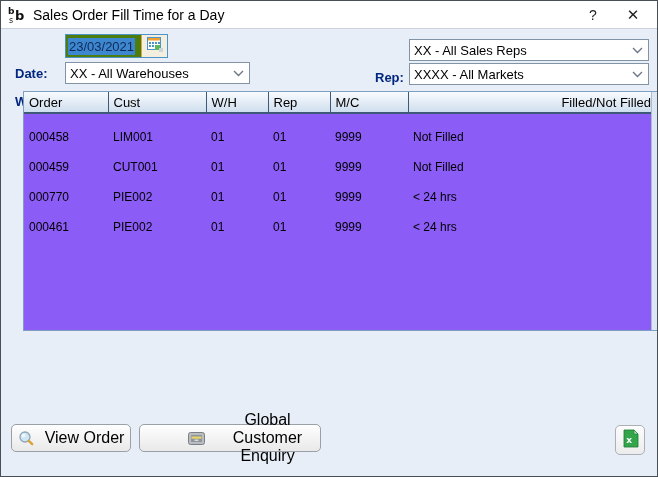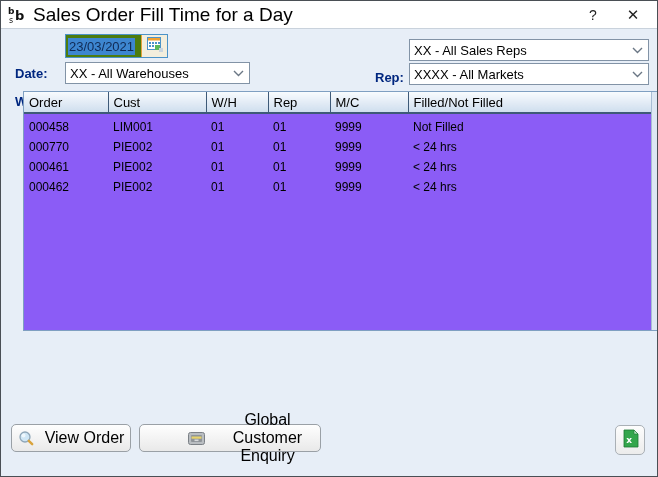"Sales Order Fill Time for" .titlebar .title { font-size: 19px -> 14px }
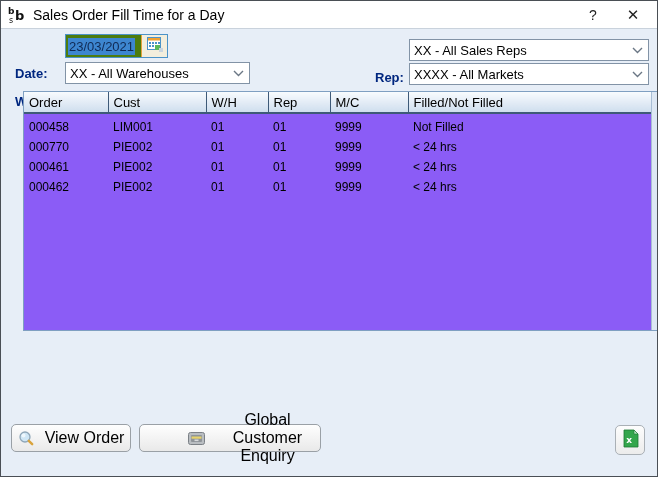"Filled/Not Filled" table.grid th:last-child { text-align: none -> right }
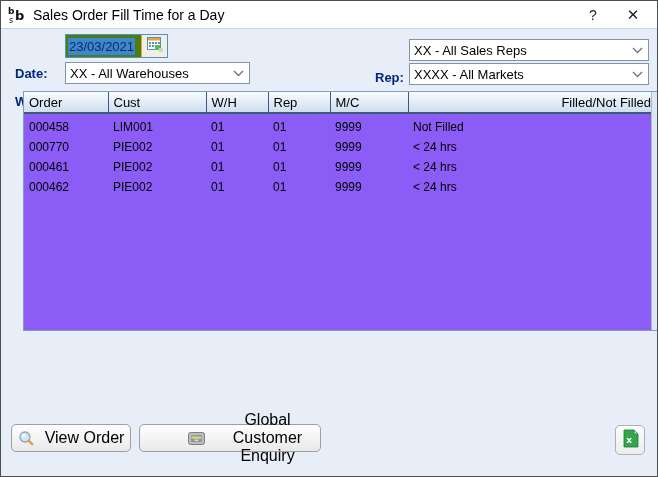"000458" table.grid td { padding: 6px 0 0 5px -> 16px 0 0 5px }
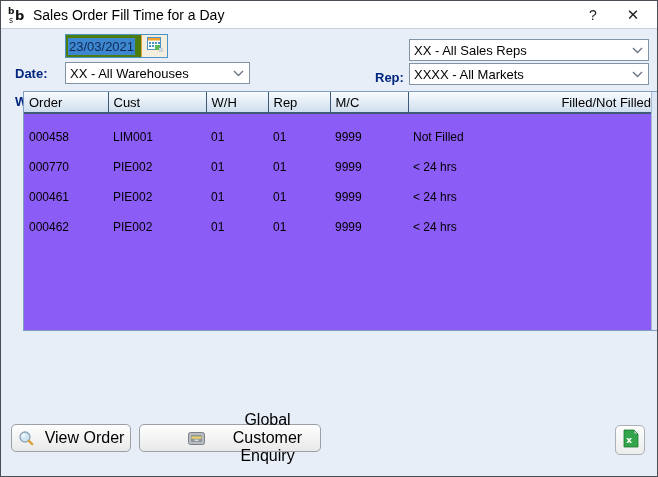"000459" tr { html: none -> <tr> <td>000459</td> <td>CUT001</td> <td>01</td> <td>01</td> <td>9999</td> <td>Not Filled</td> </tr> }
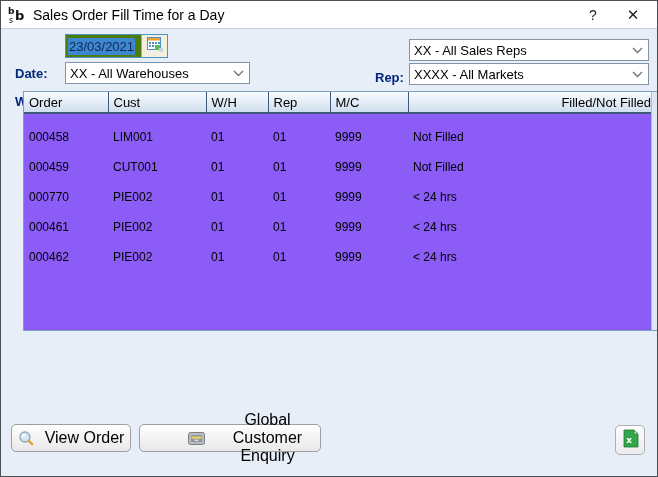"000462" tr { html: <tr> <td>000462</td> <td>PIE002</td> <td>01</td> <td>01</td> <td>9999</td> <td>&lt; 24 hrs</td> </tr> -> none }
